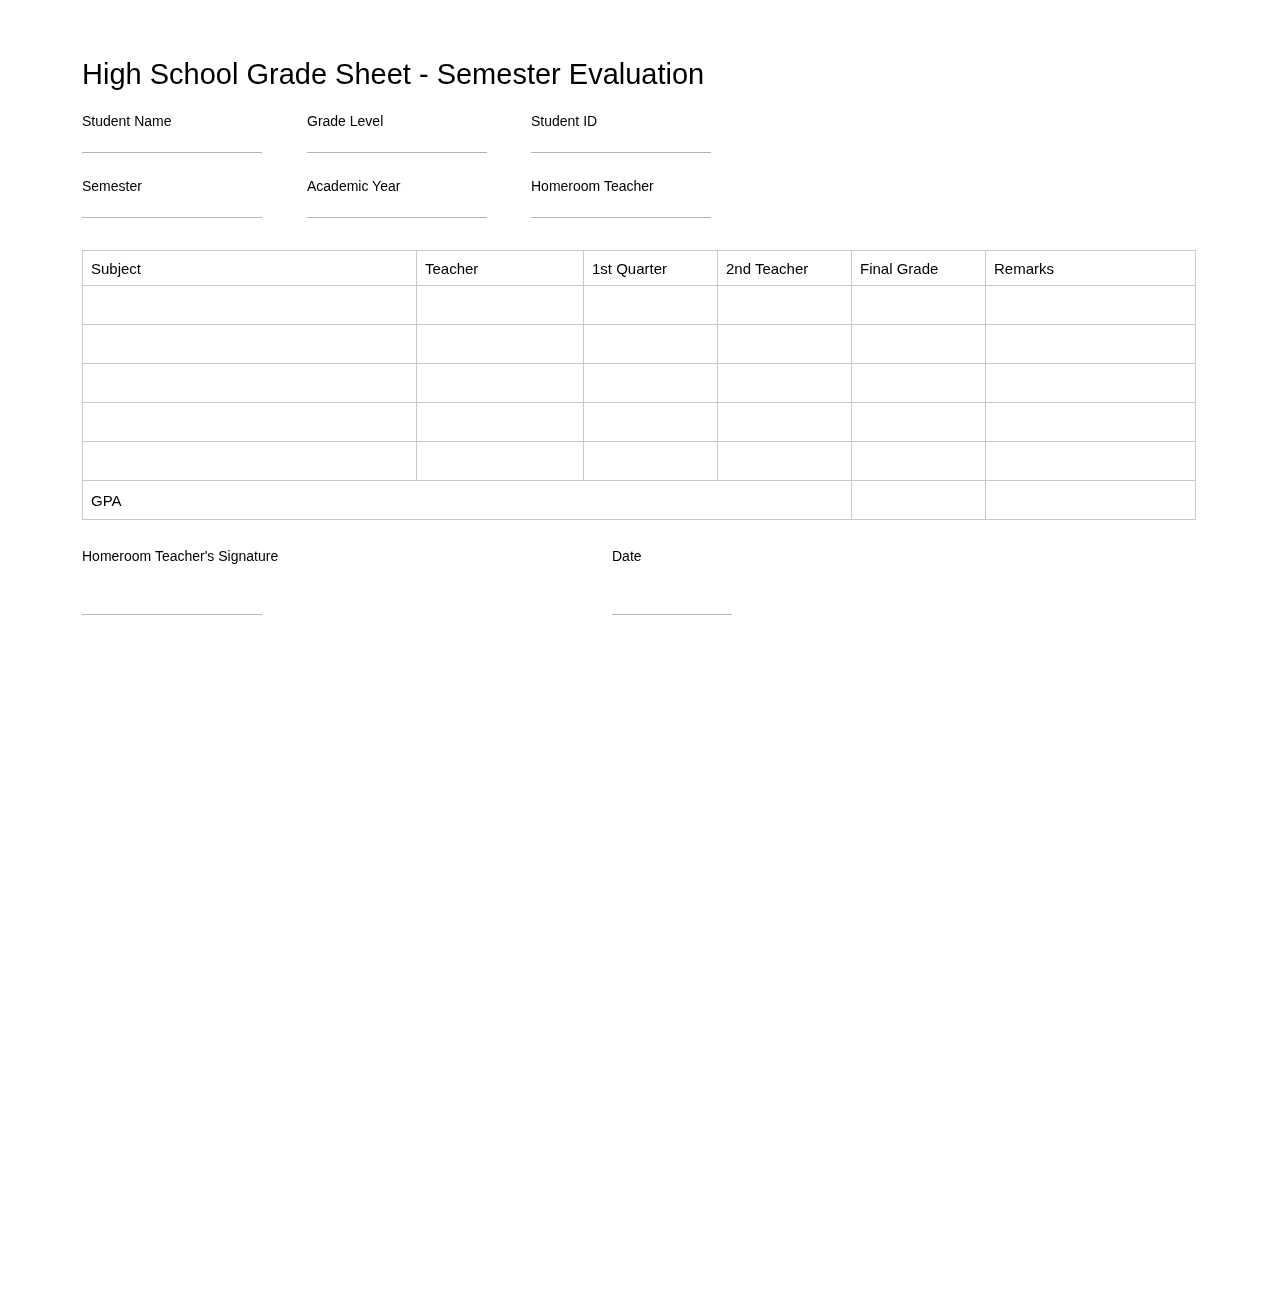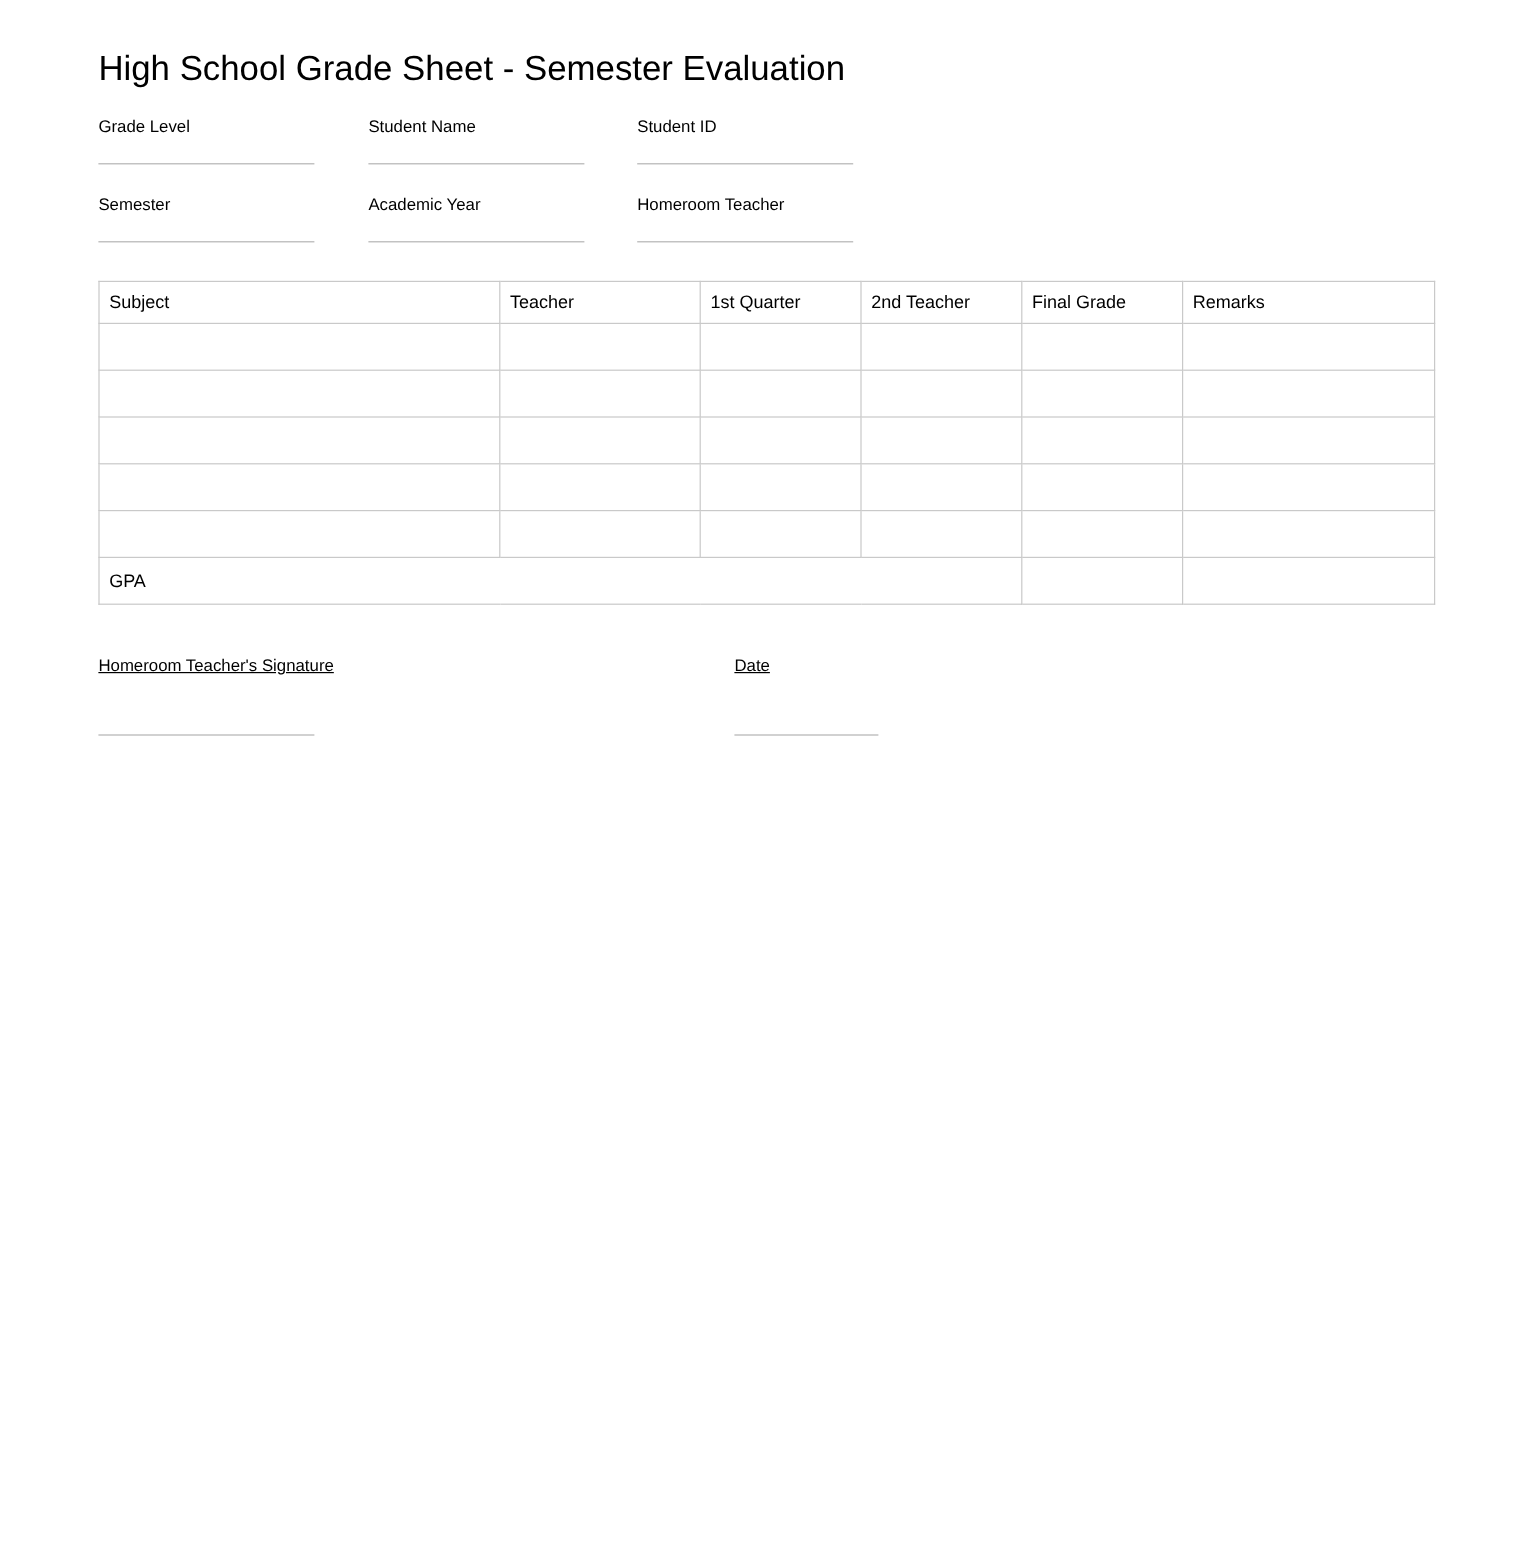"High School Grade Sheet -" .page { padding: 42px 83px 0 82px -> 58px 83px 0 82px }
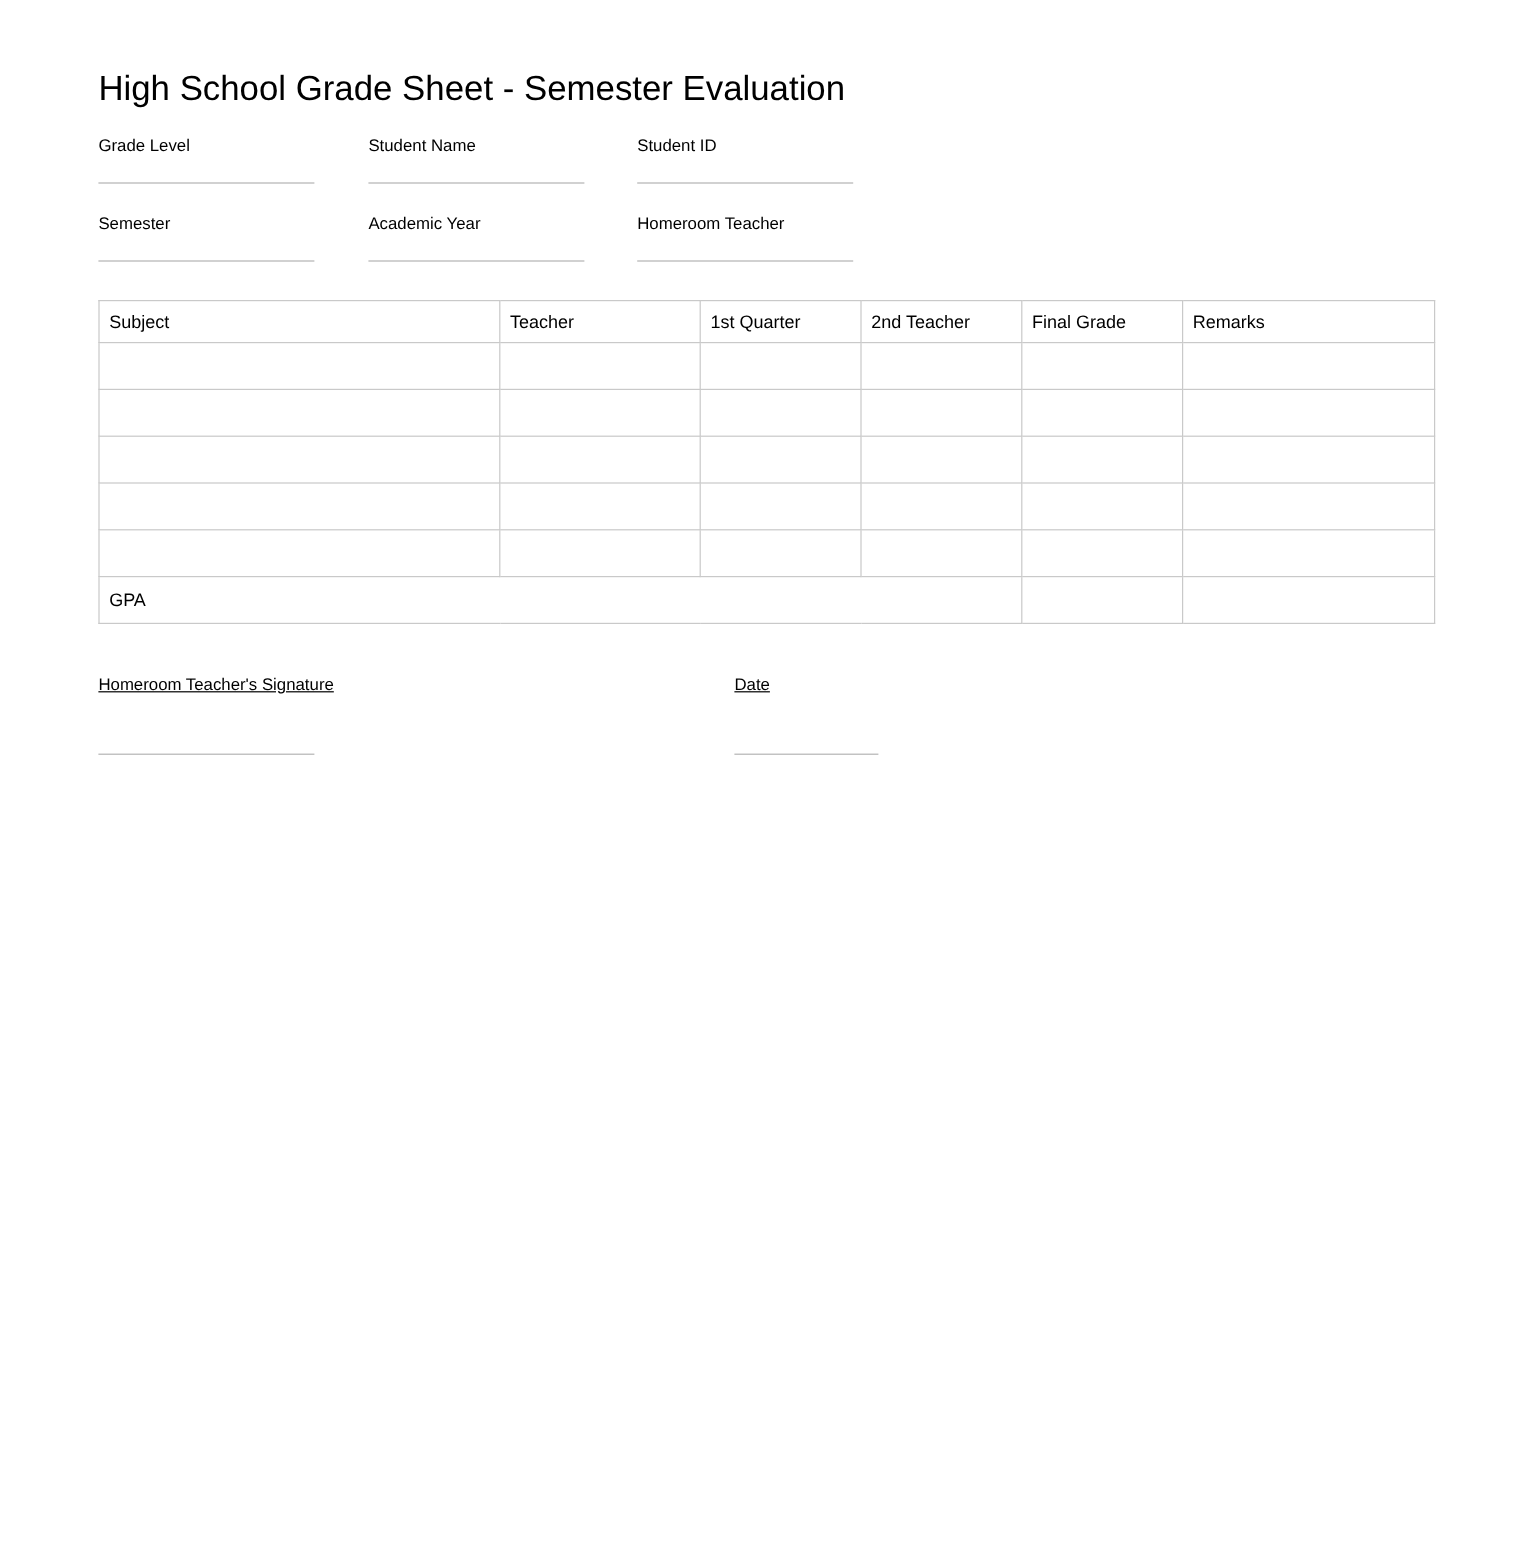"Grade Level" div.field { order: before "Student Name" -> after "Student Name" }
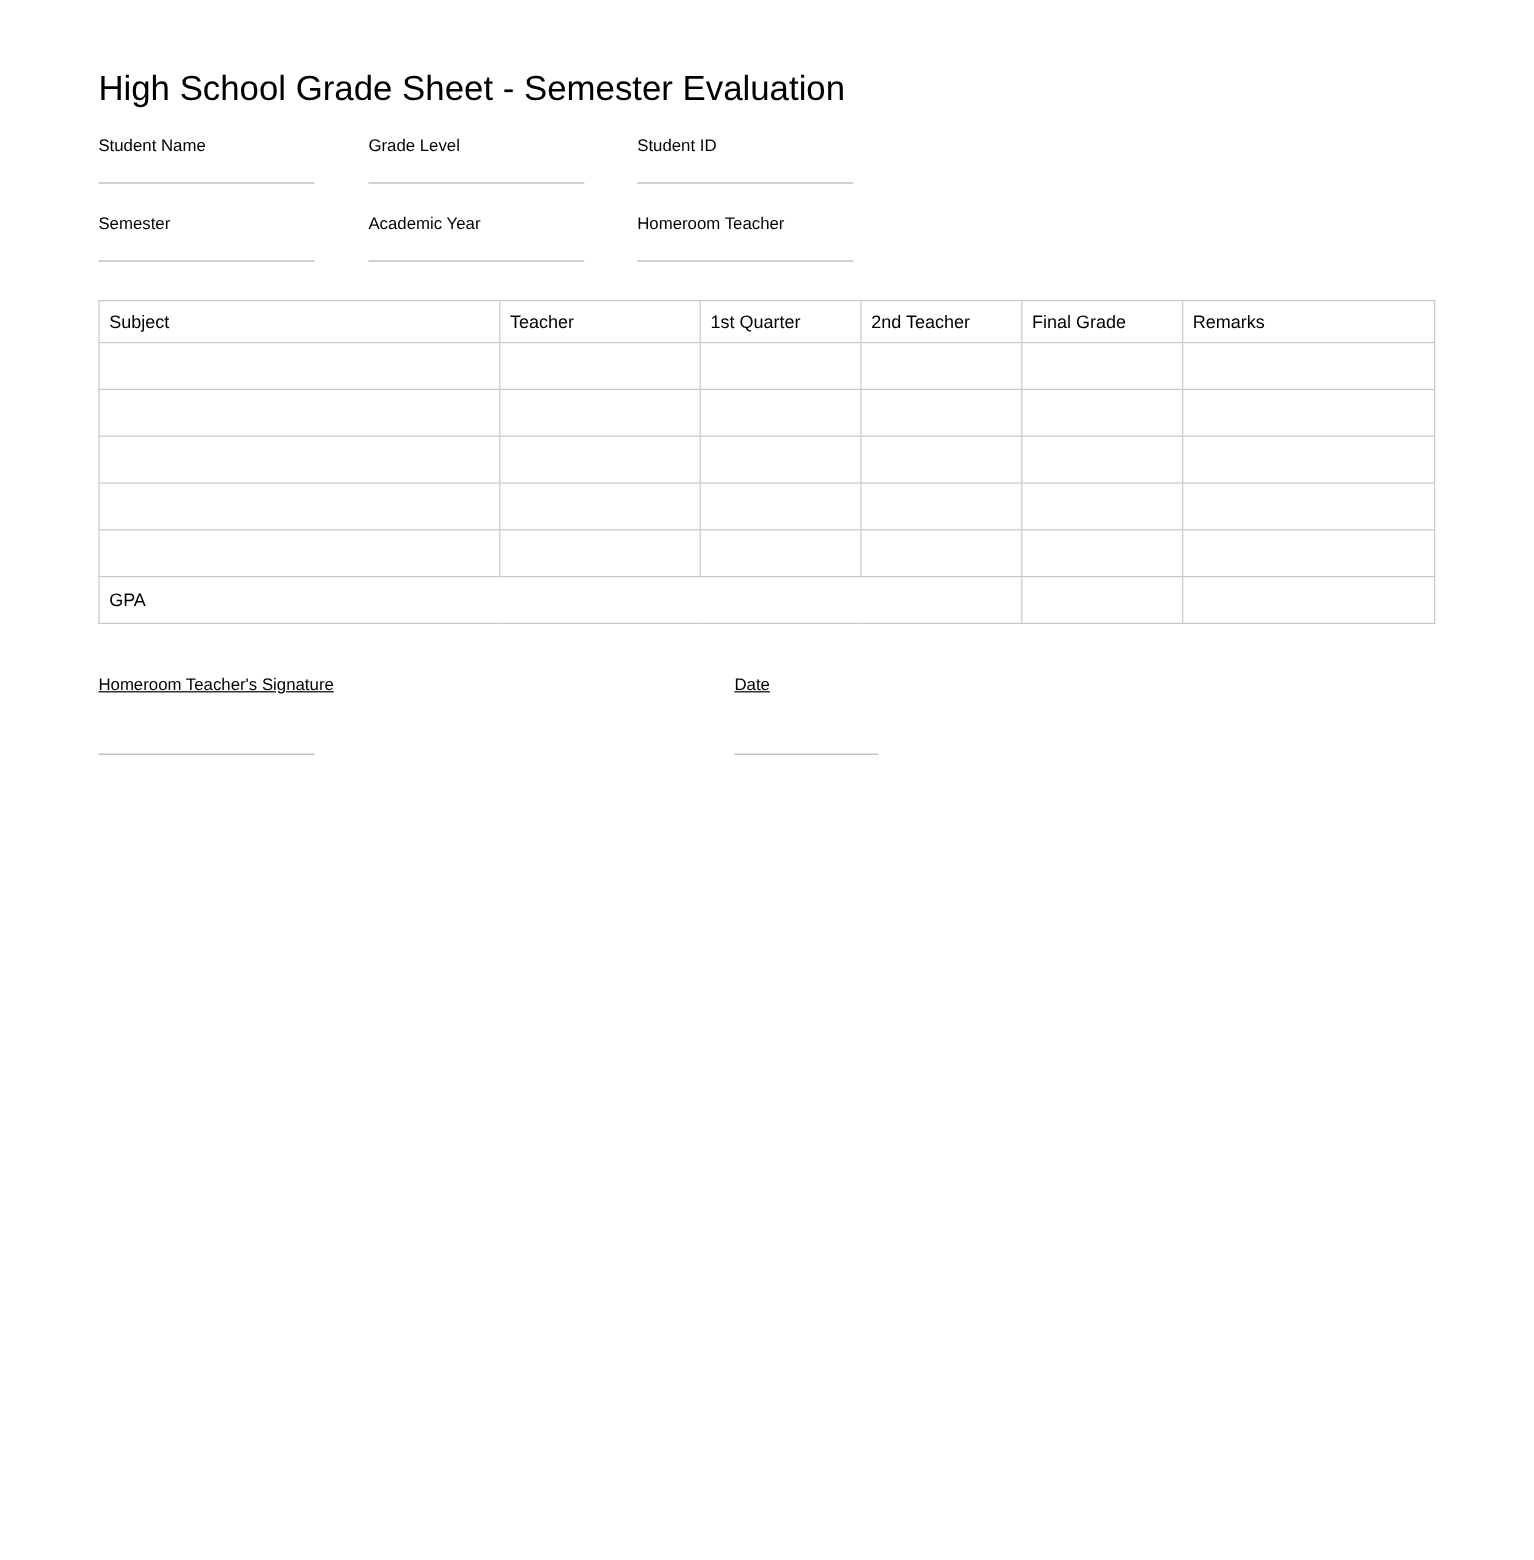"Homeroom Teacher's Signature" .signature-row { margin-top: 42px -> 28px; text-decoration: underline -> none }
